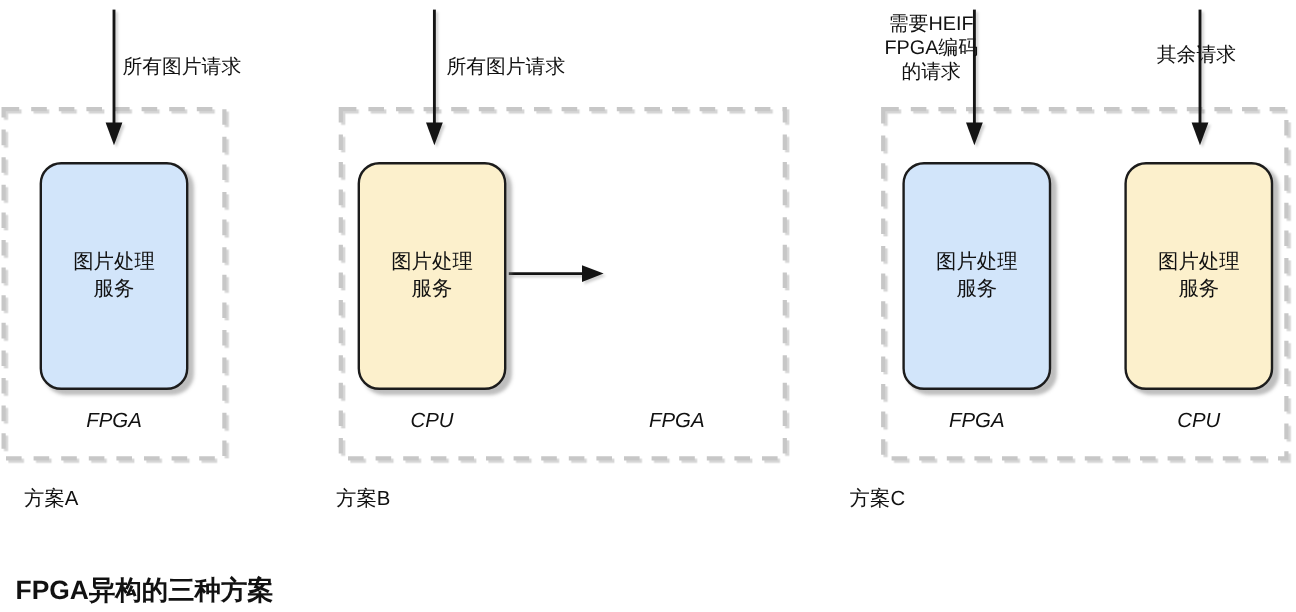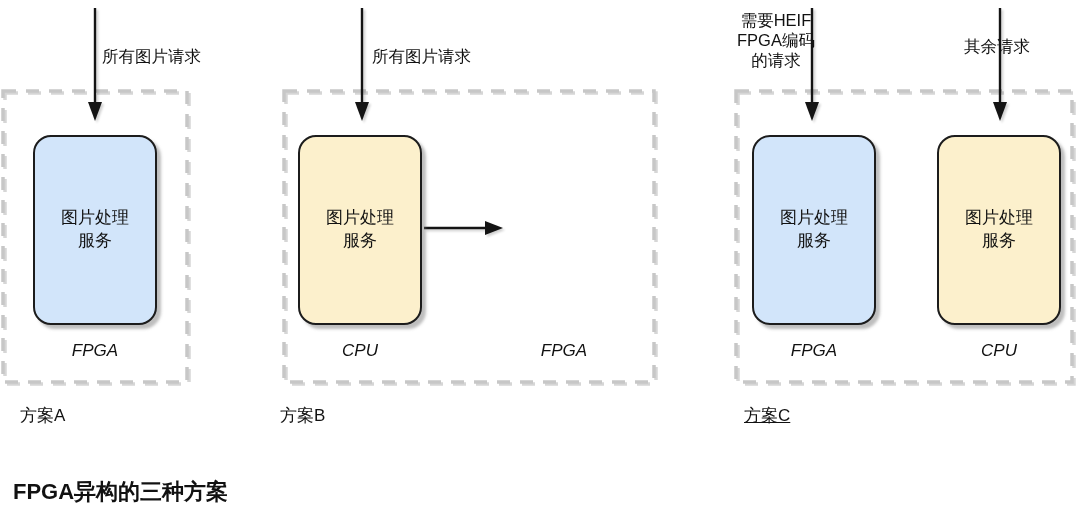"方案C" div.plan-label { left: 744px -> 708px; text-decoration: underline -> none }
